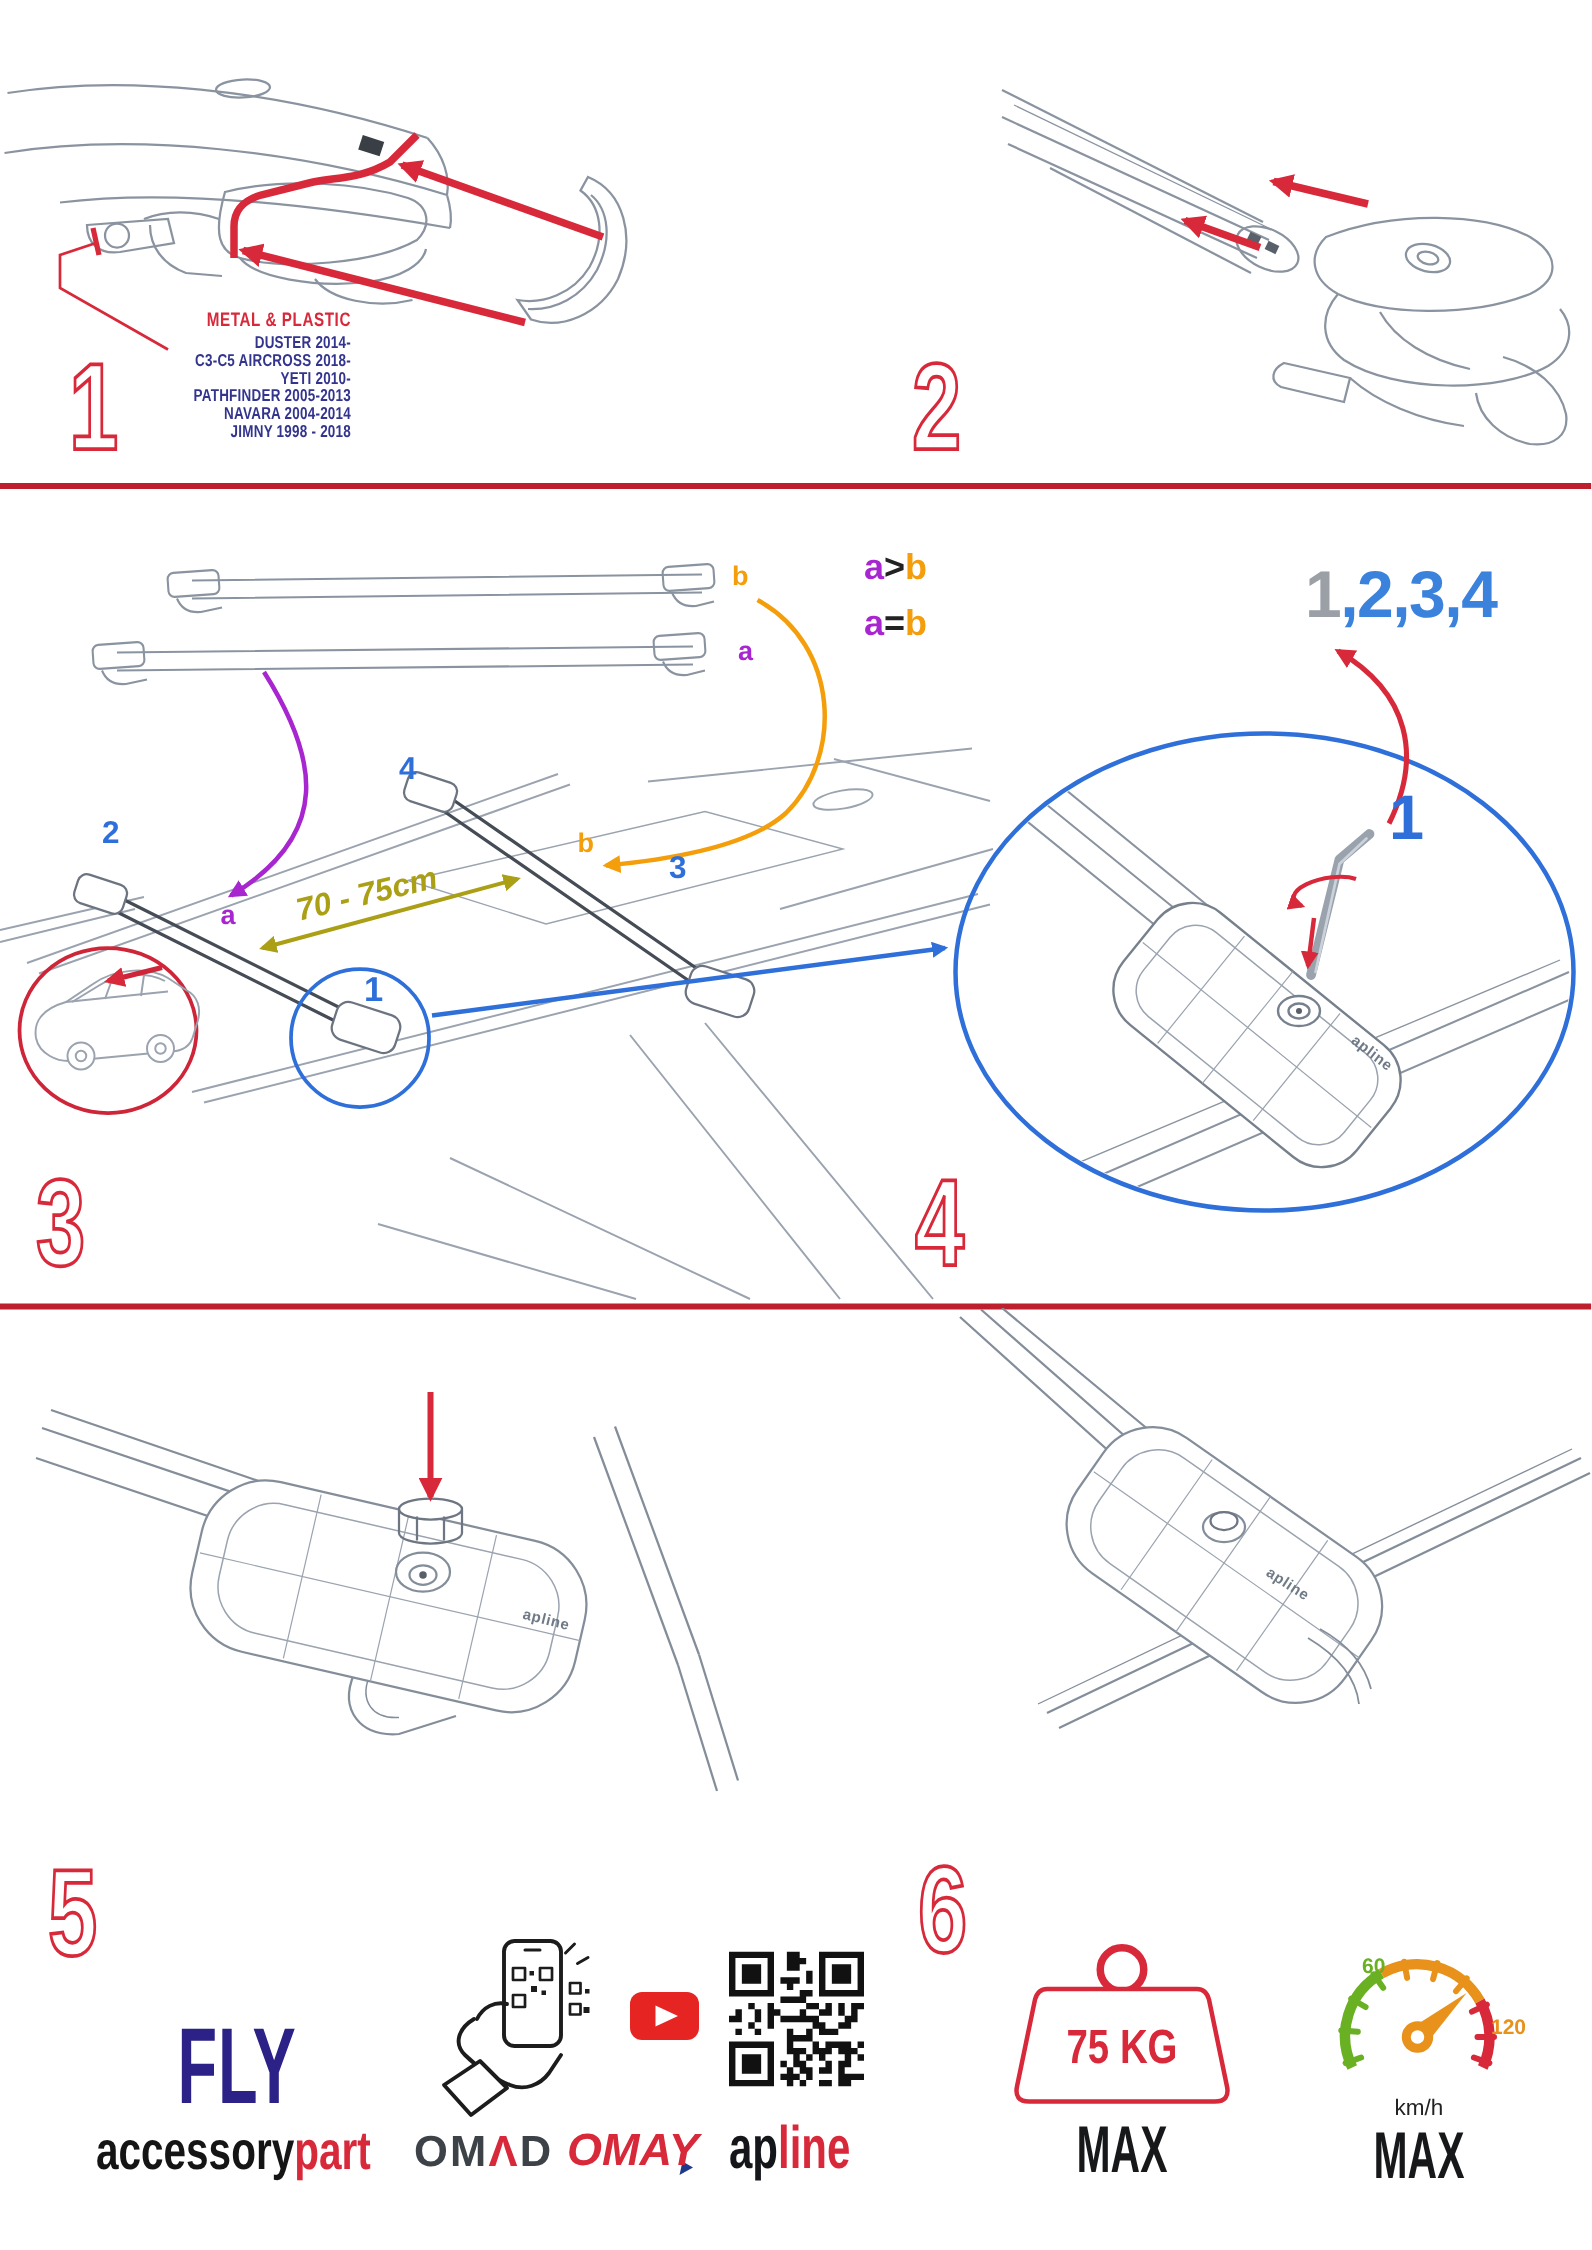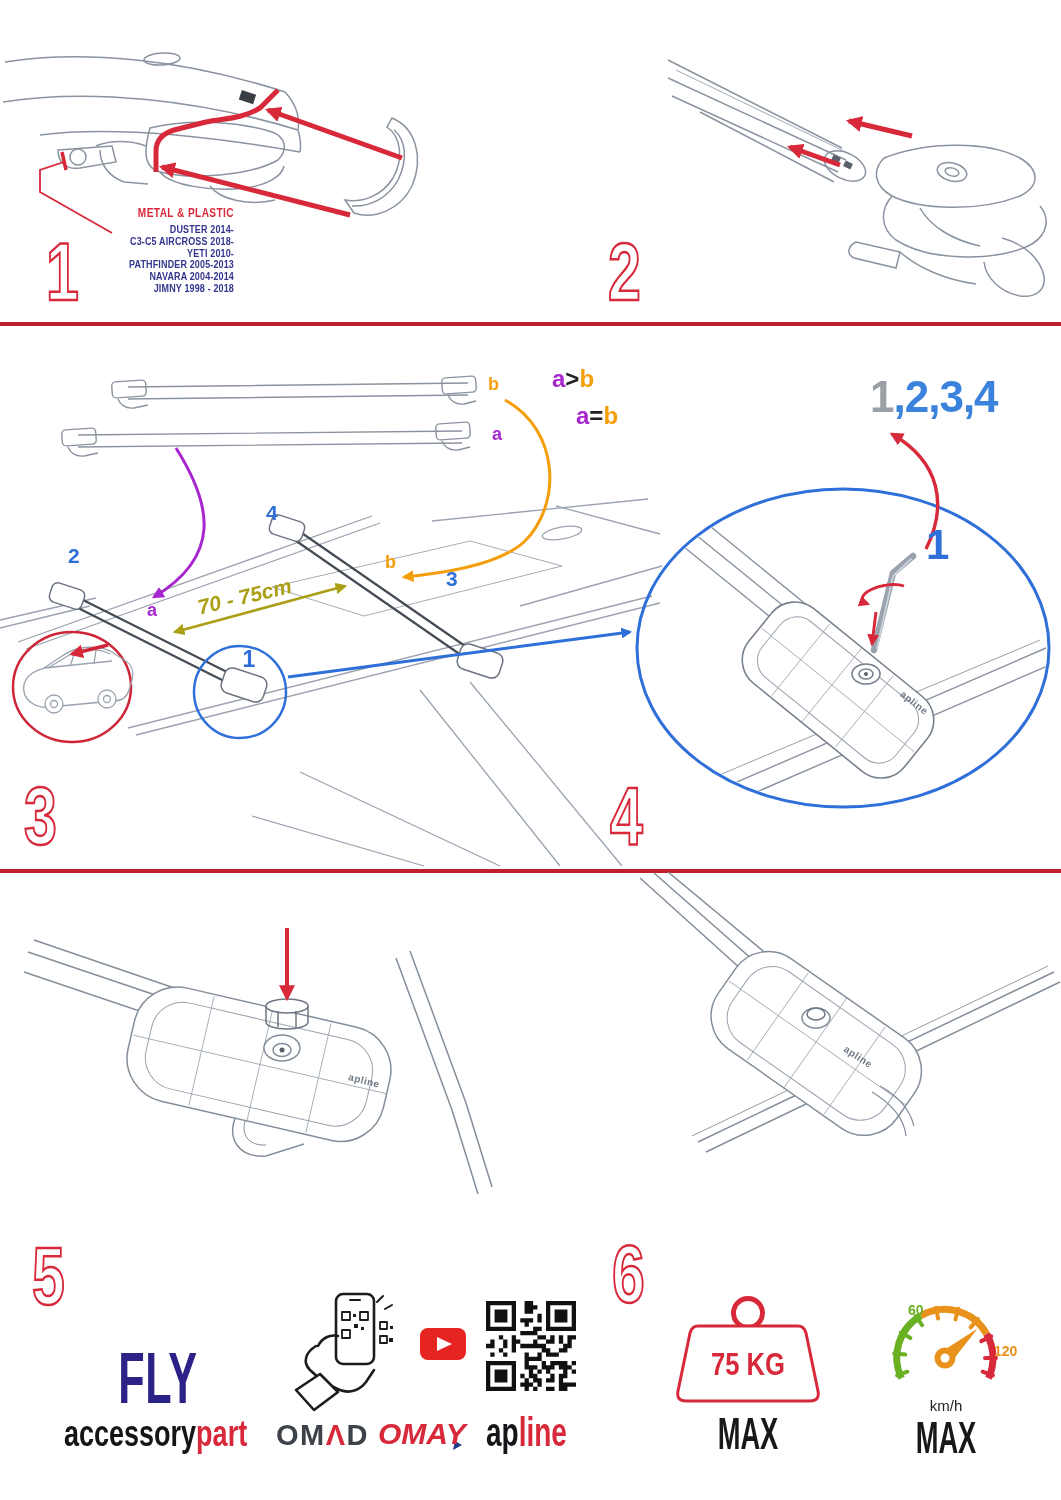"a>b" span.lbl { left: 552px -> 576px }
